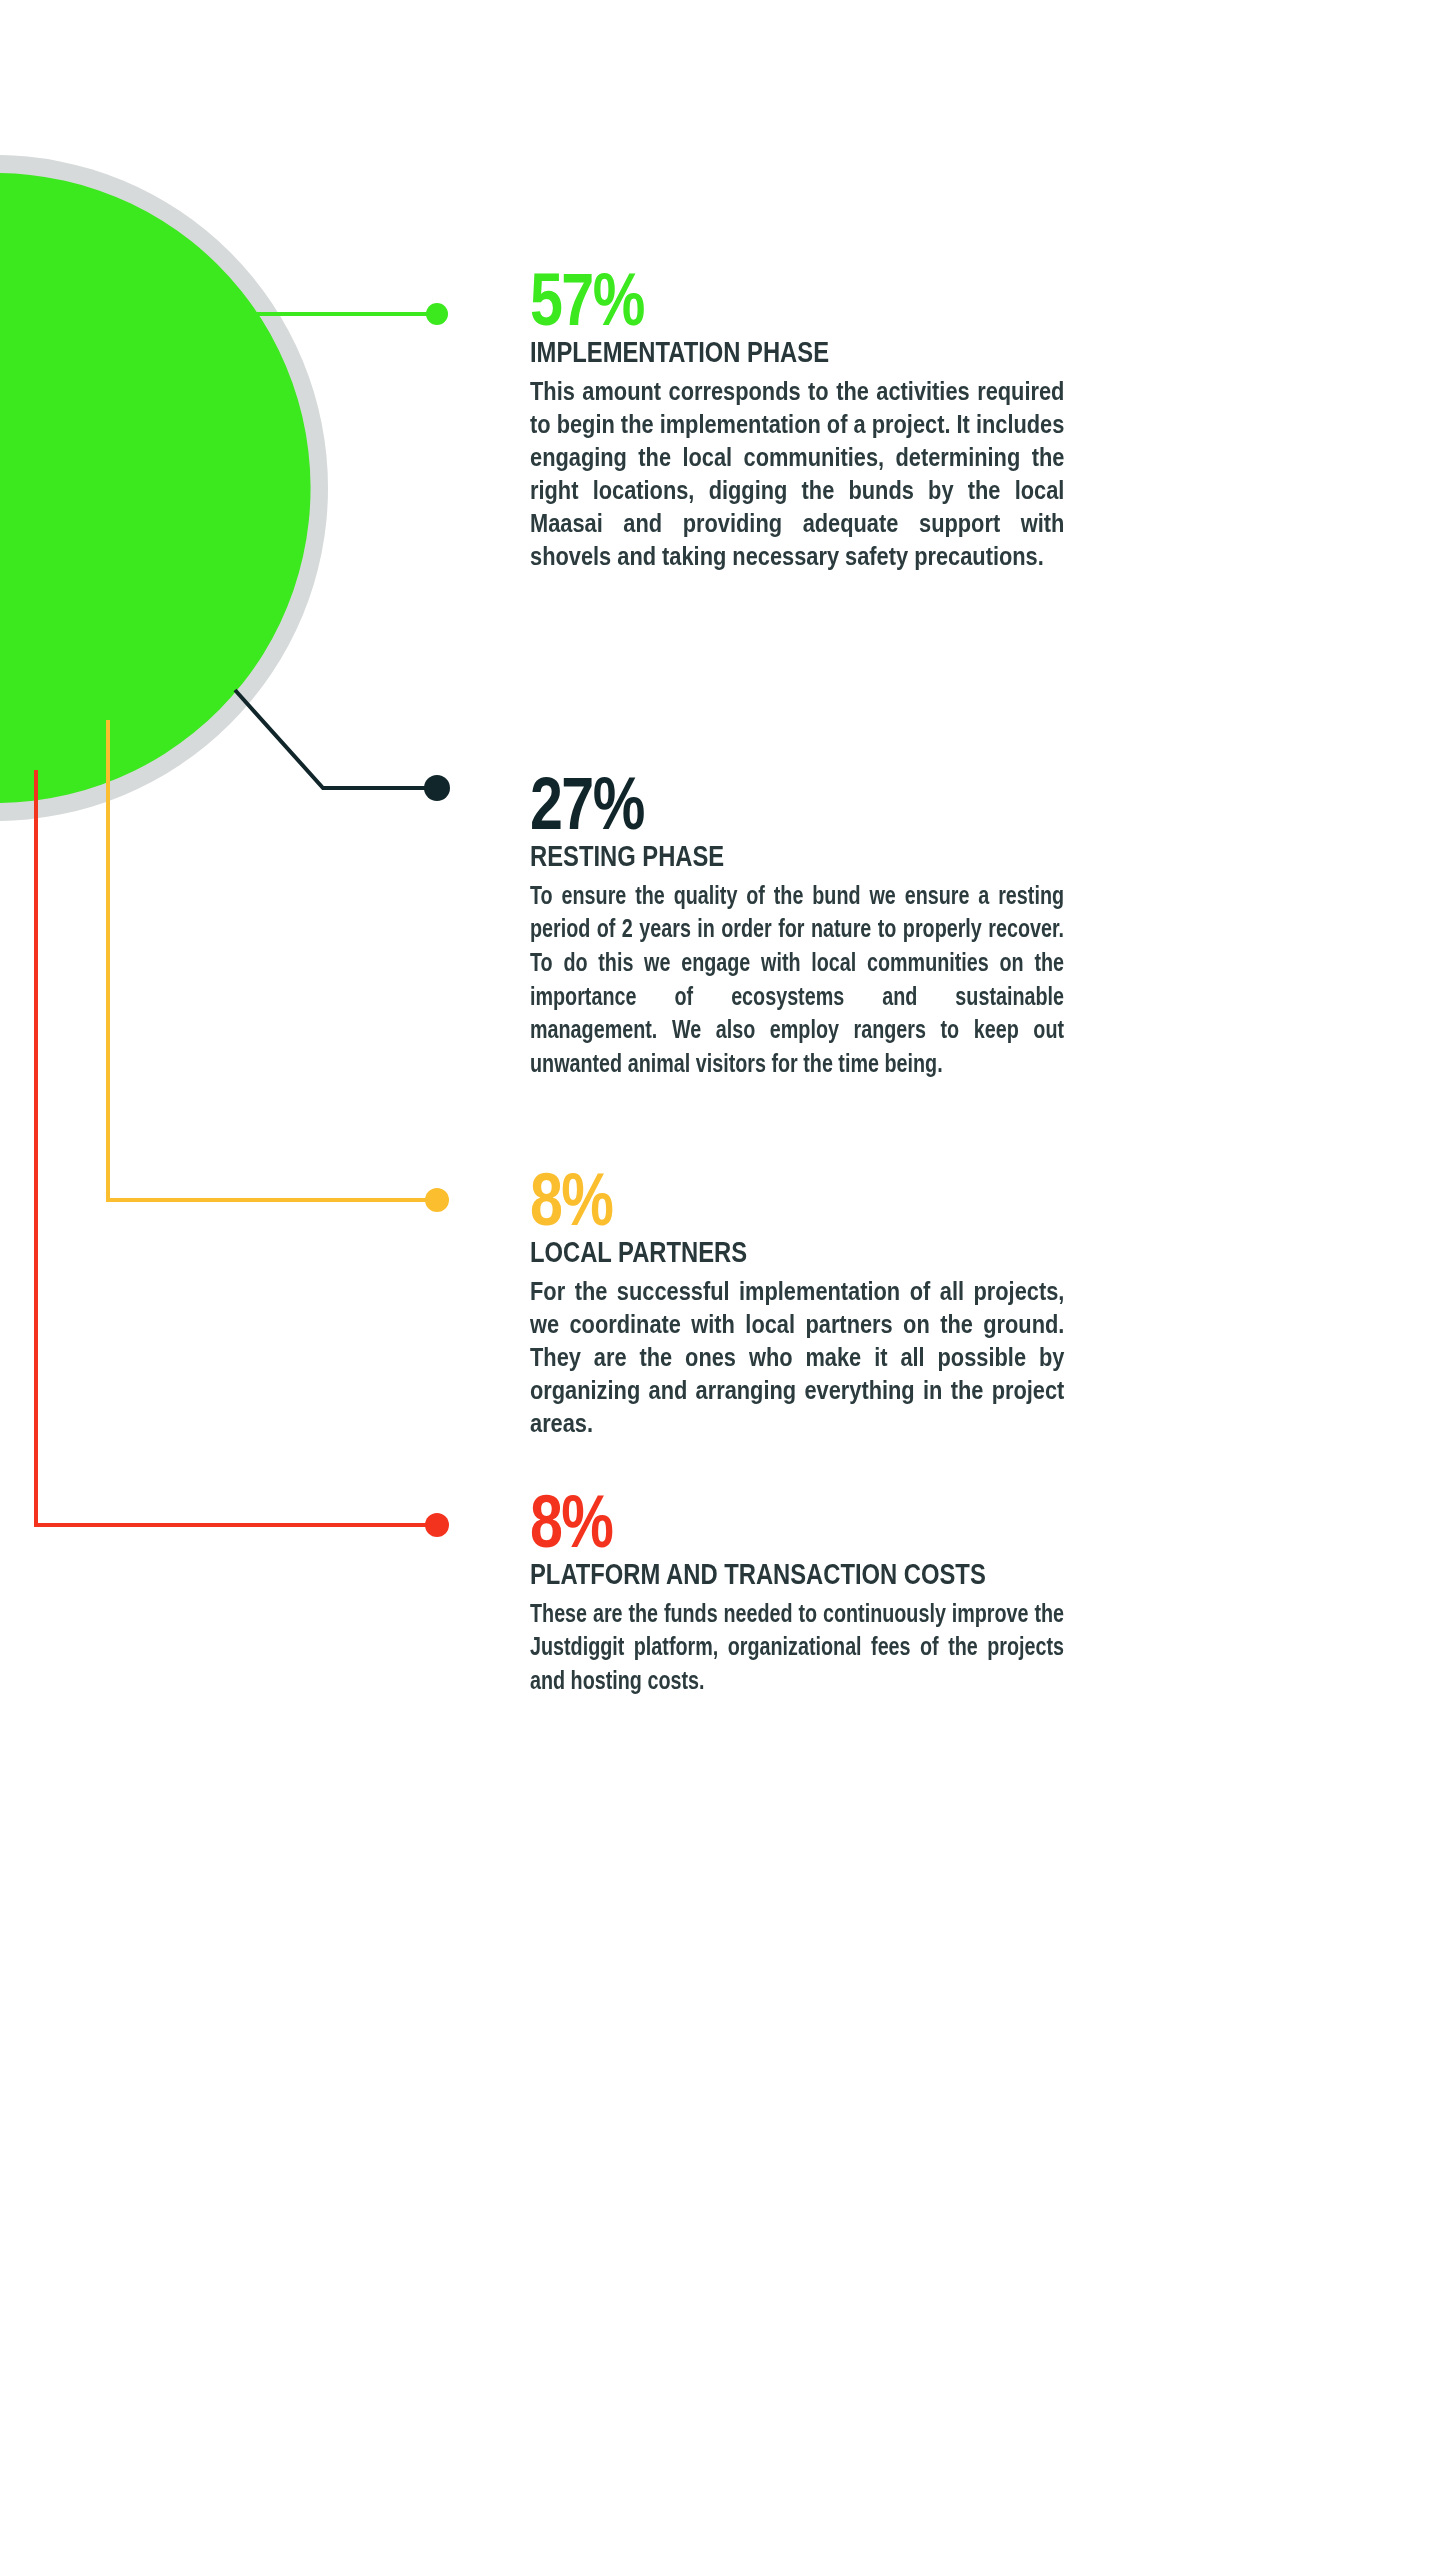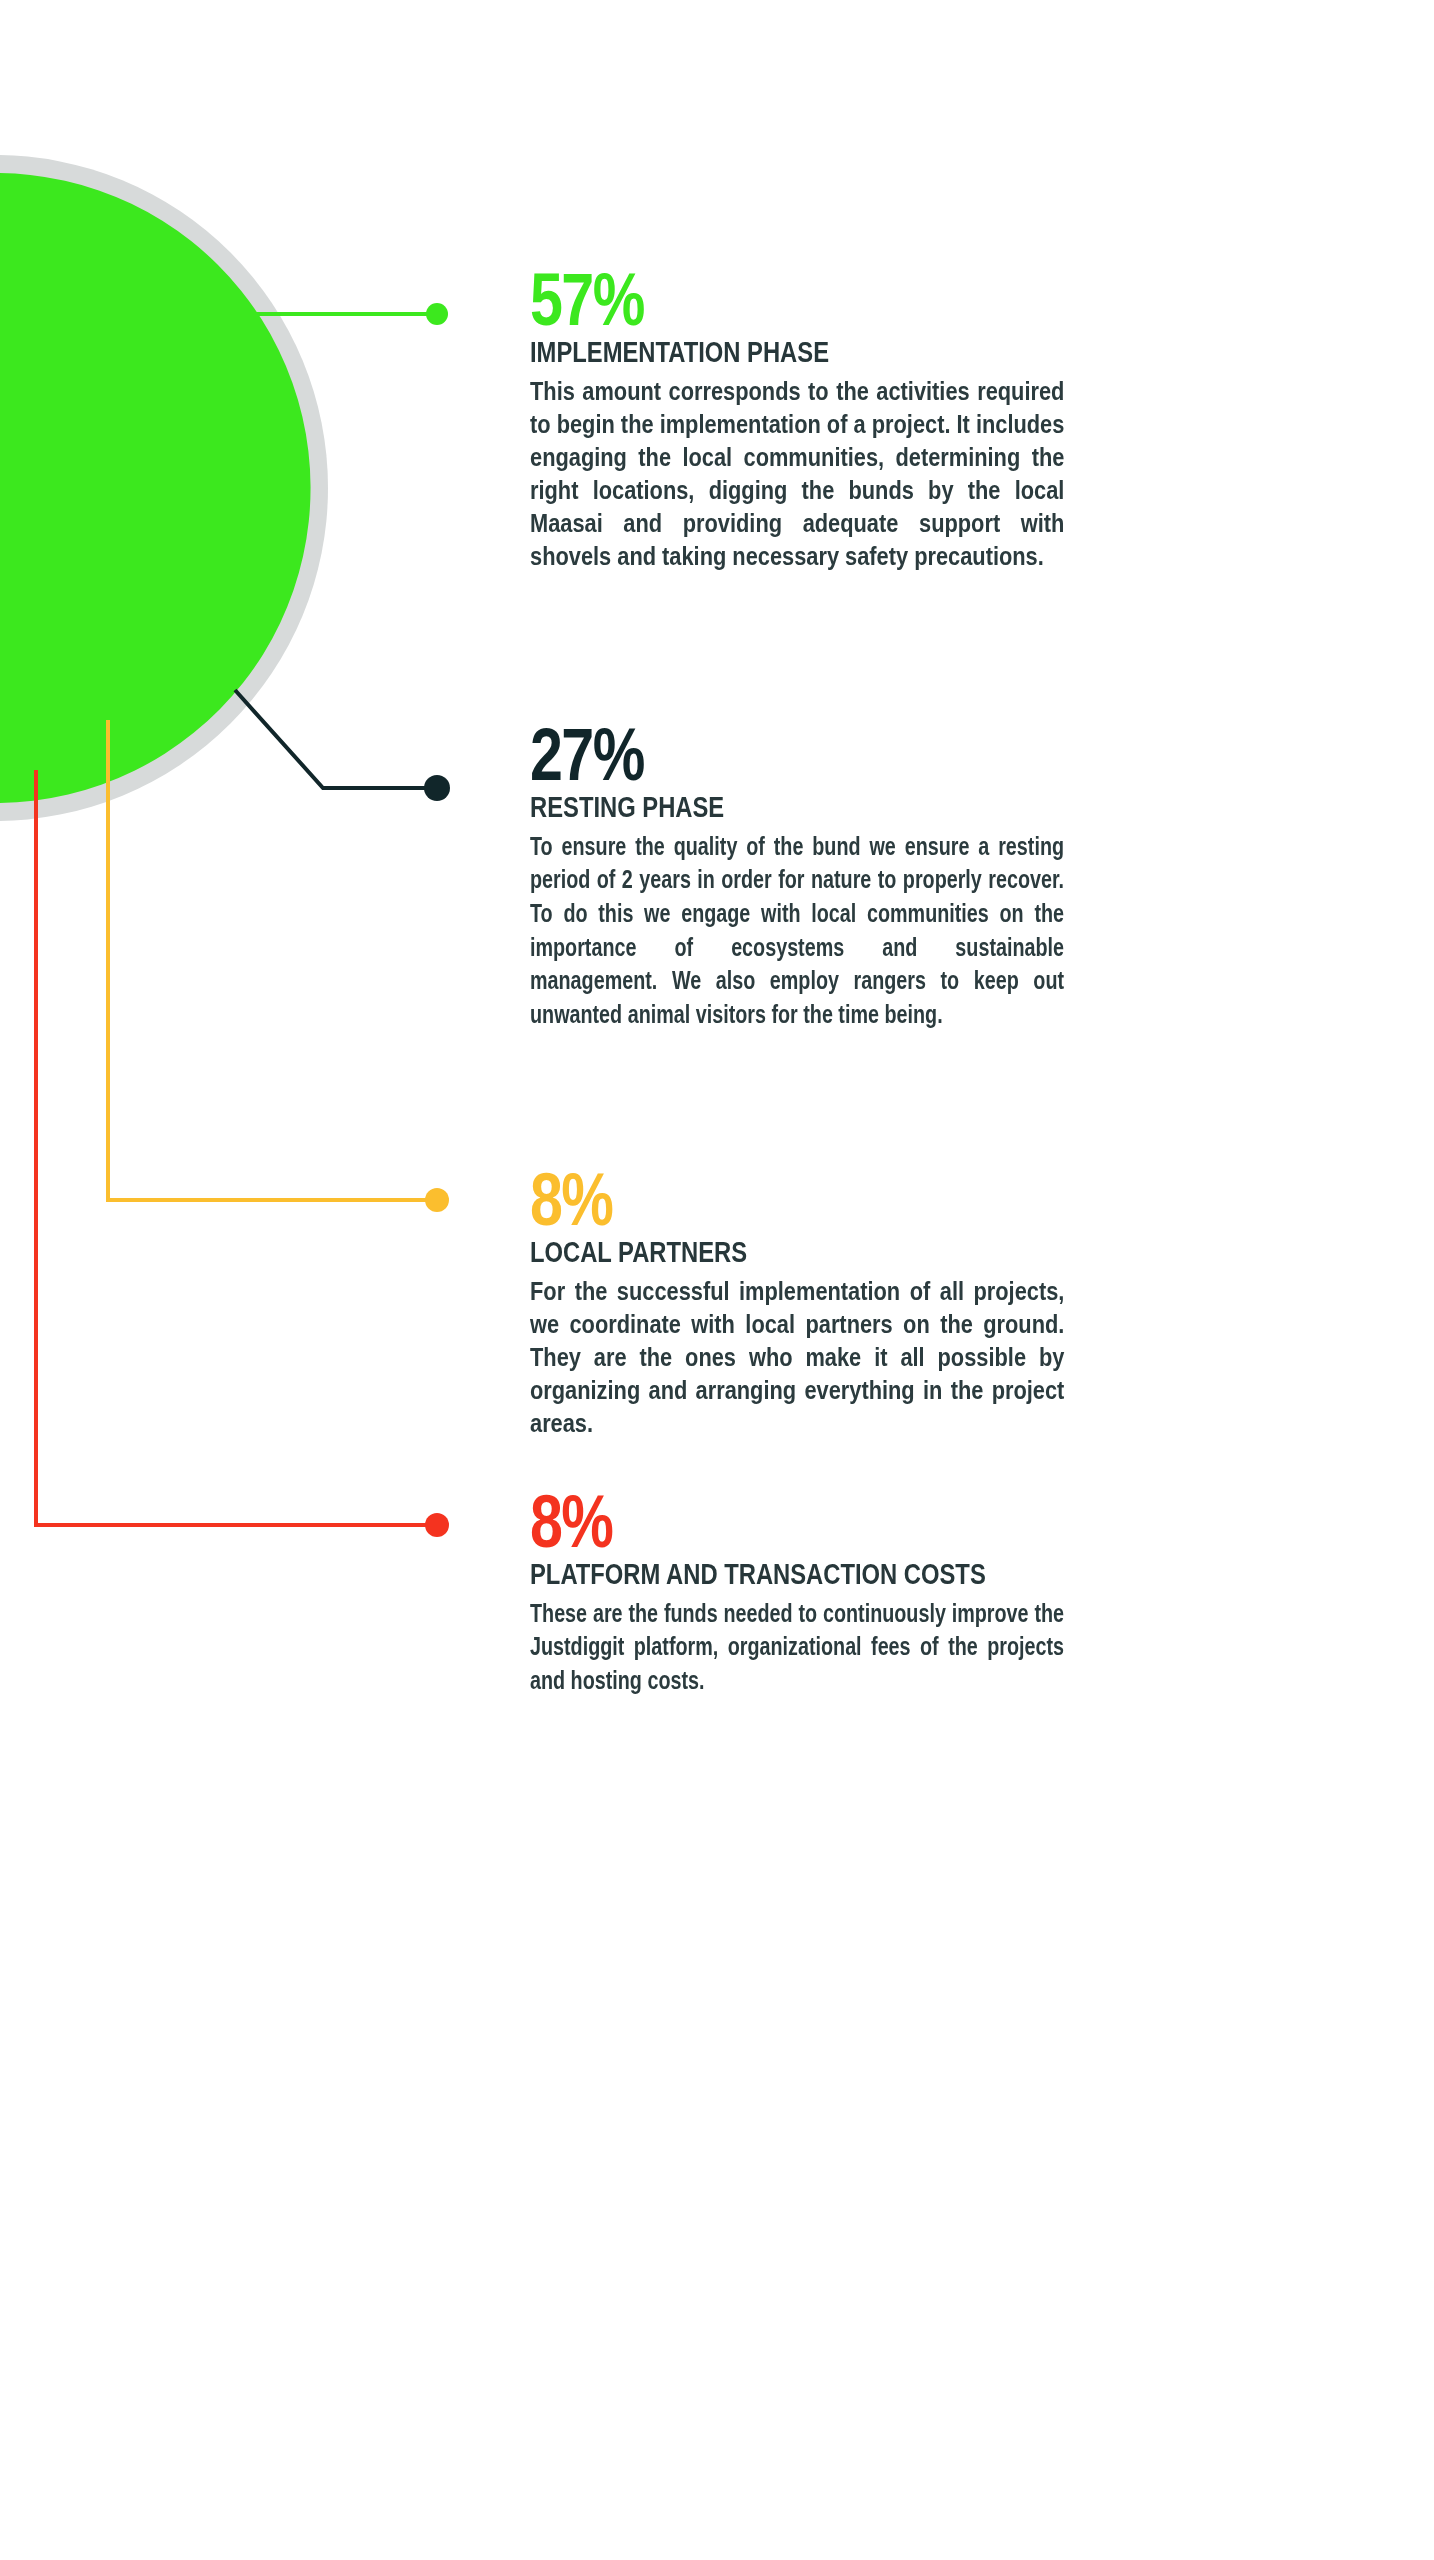"27%" #blk-1 { top: 723px -> 772px }
